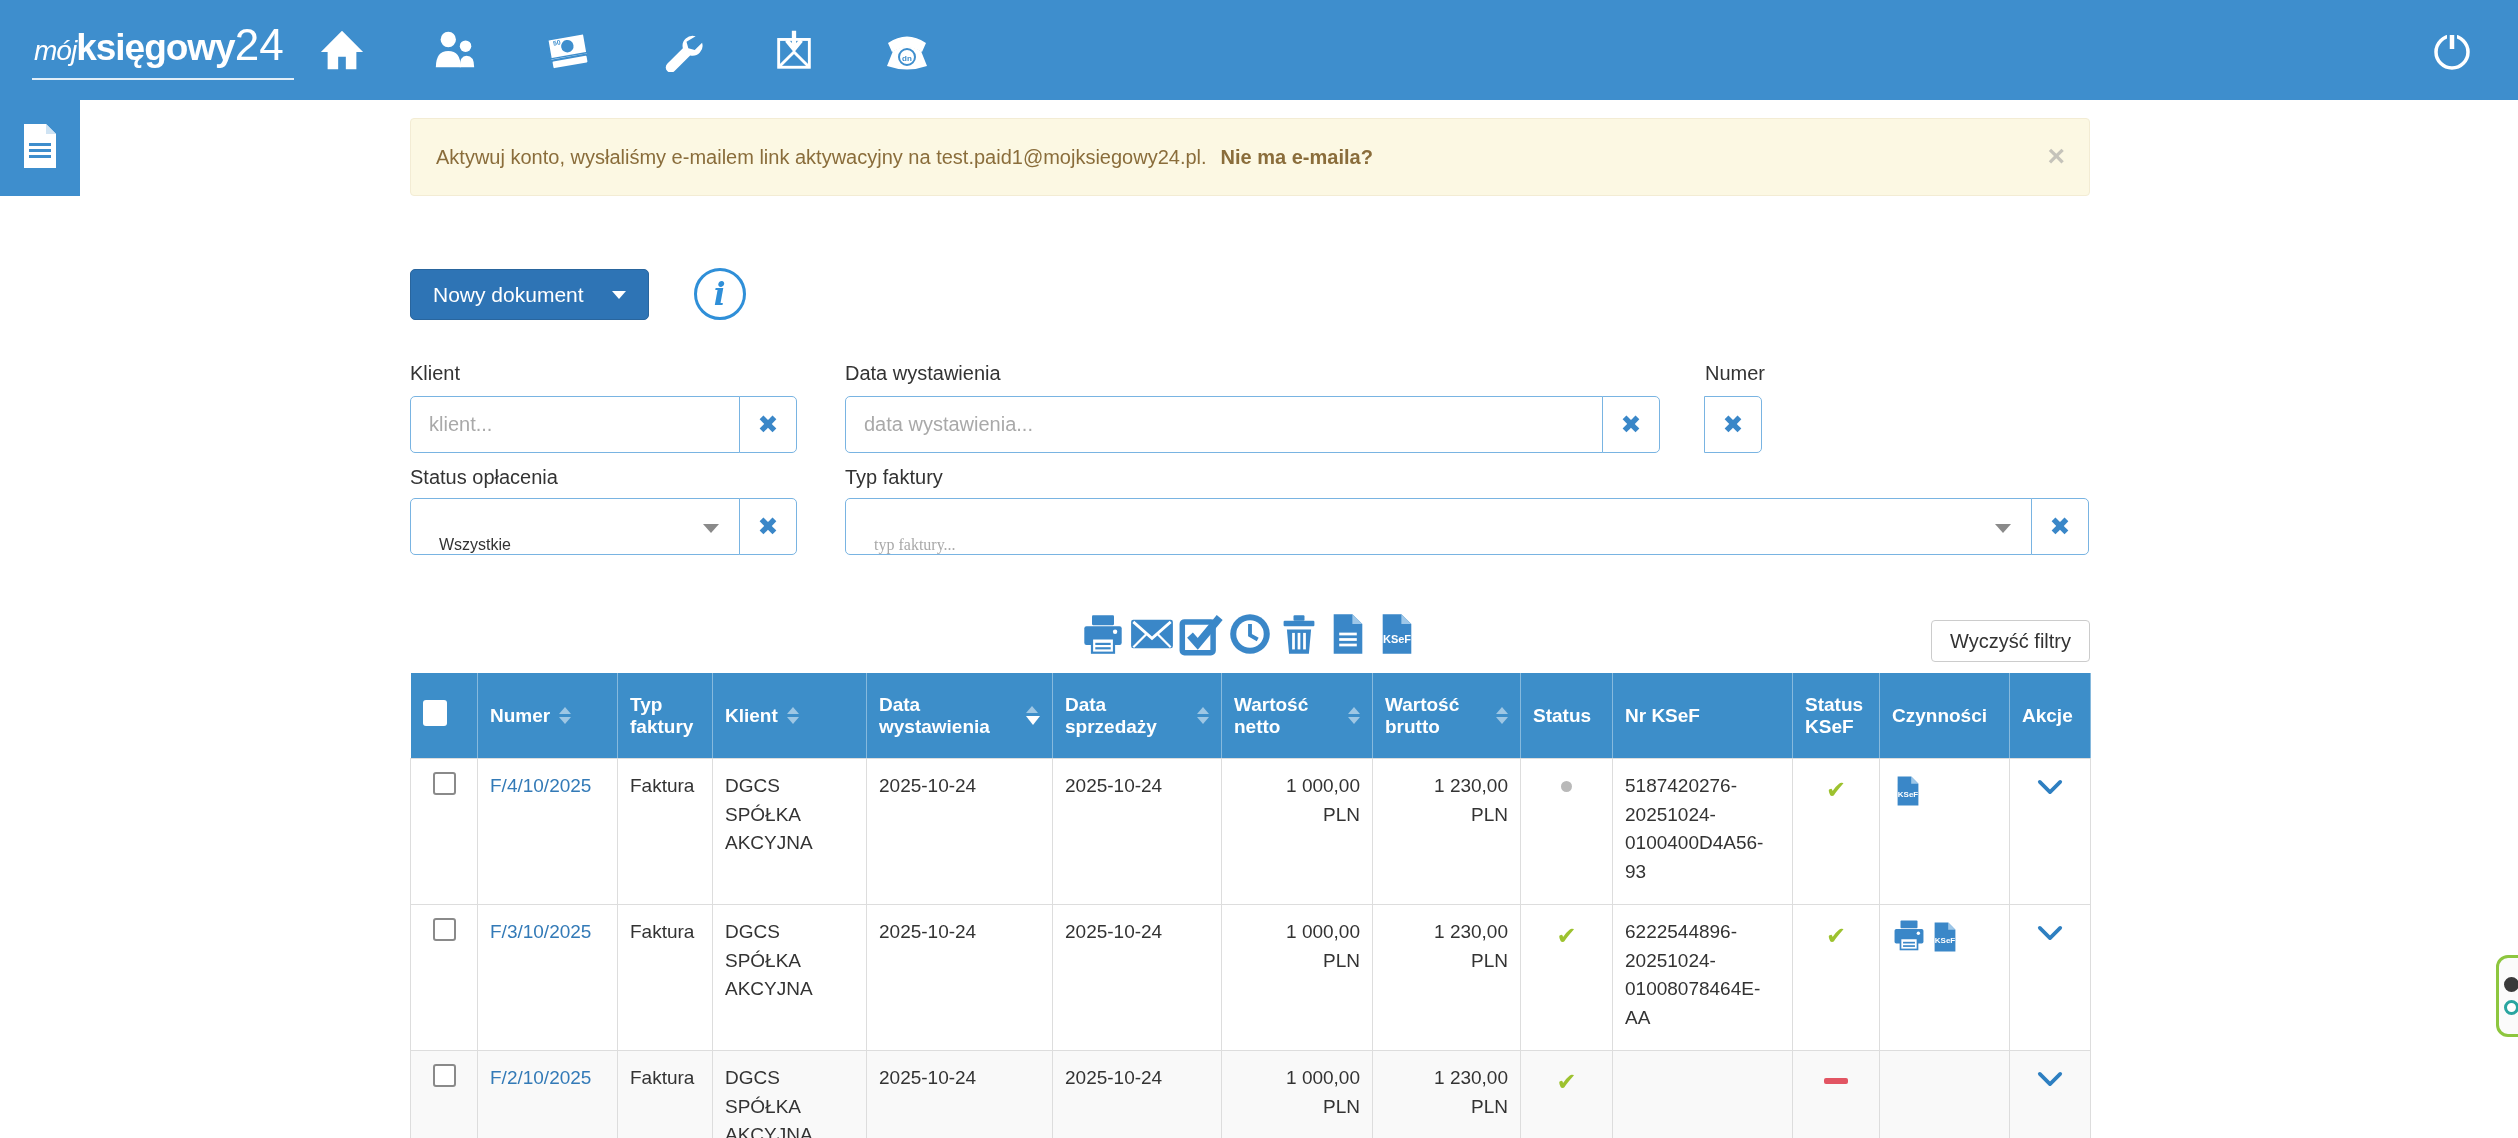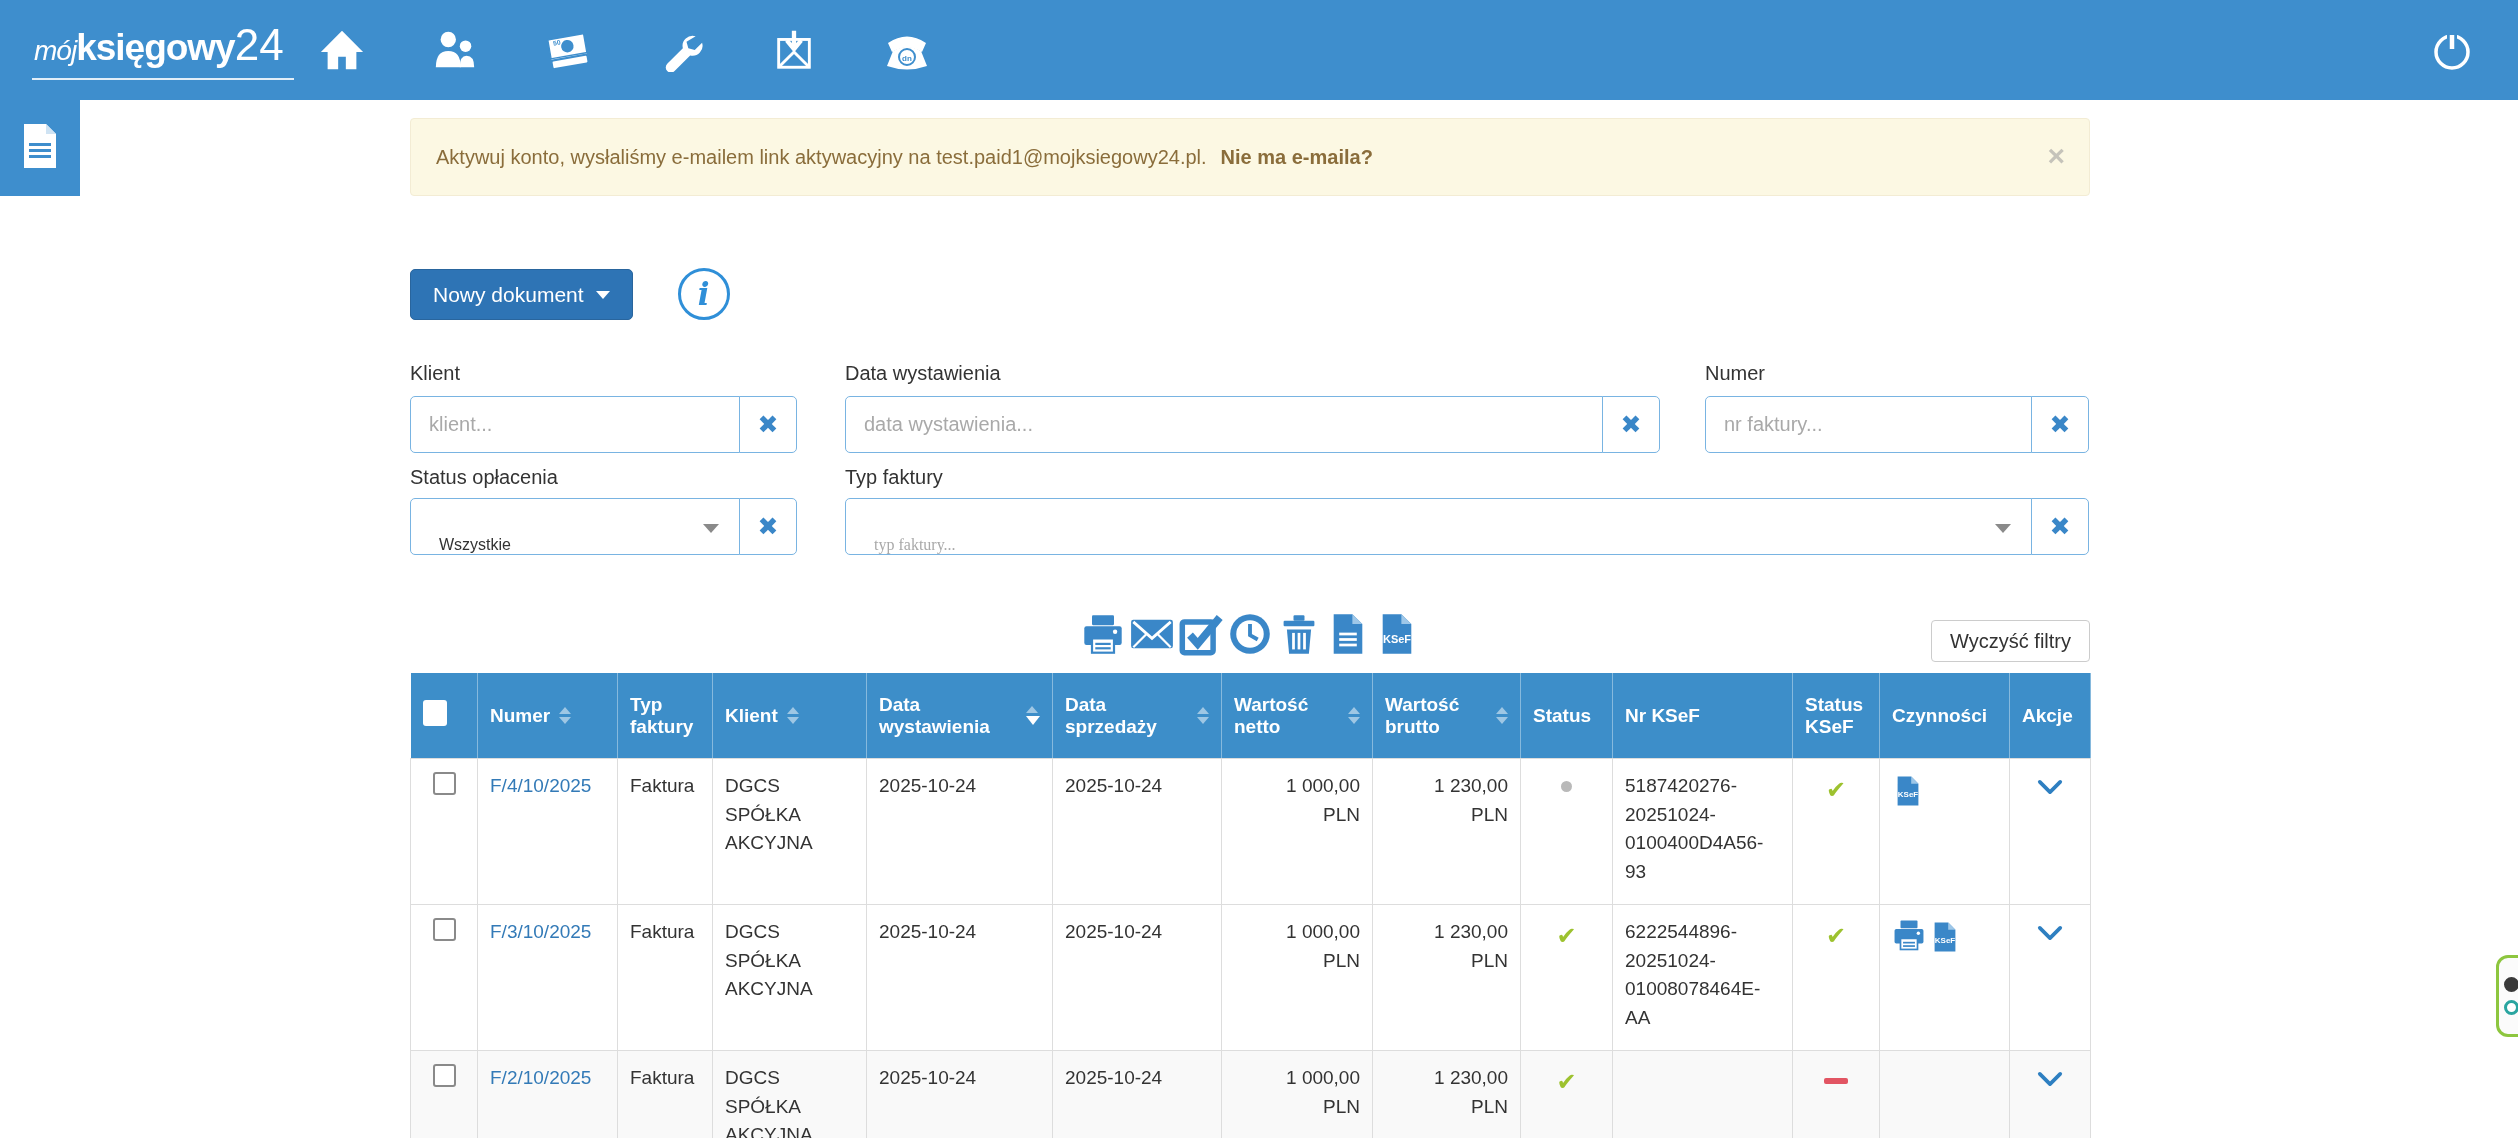"Nowy dokument" #new-doc-btn { gap: none -> 16px }
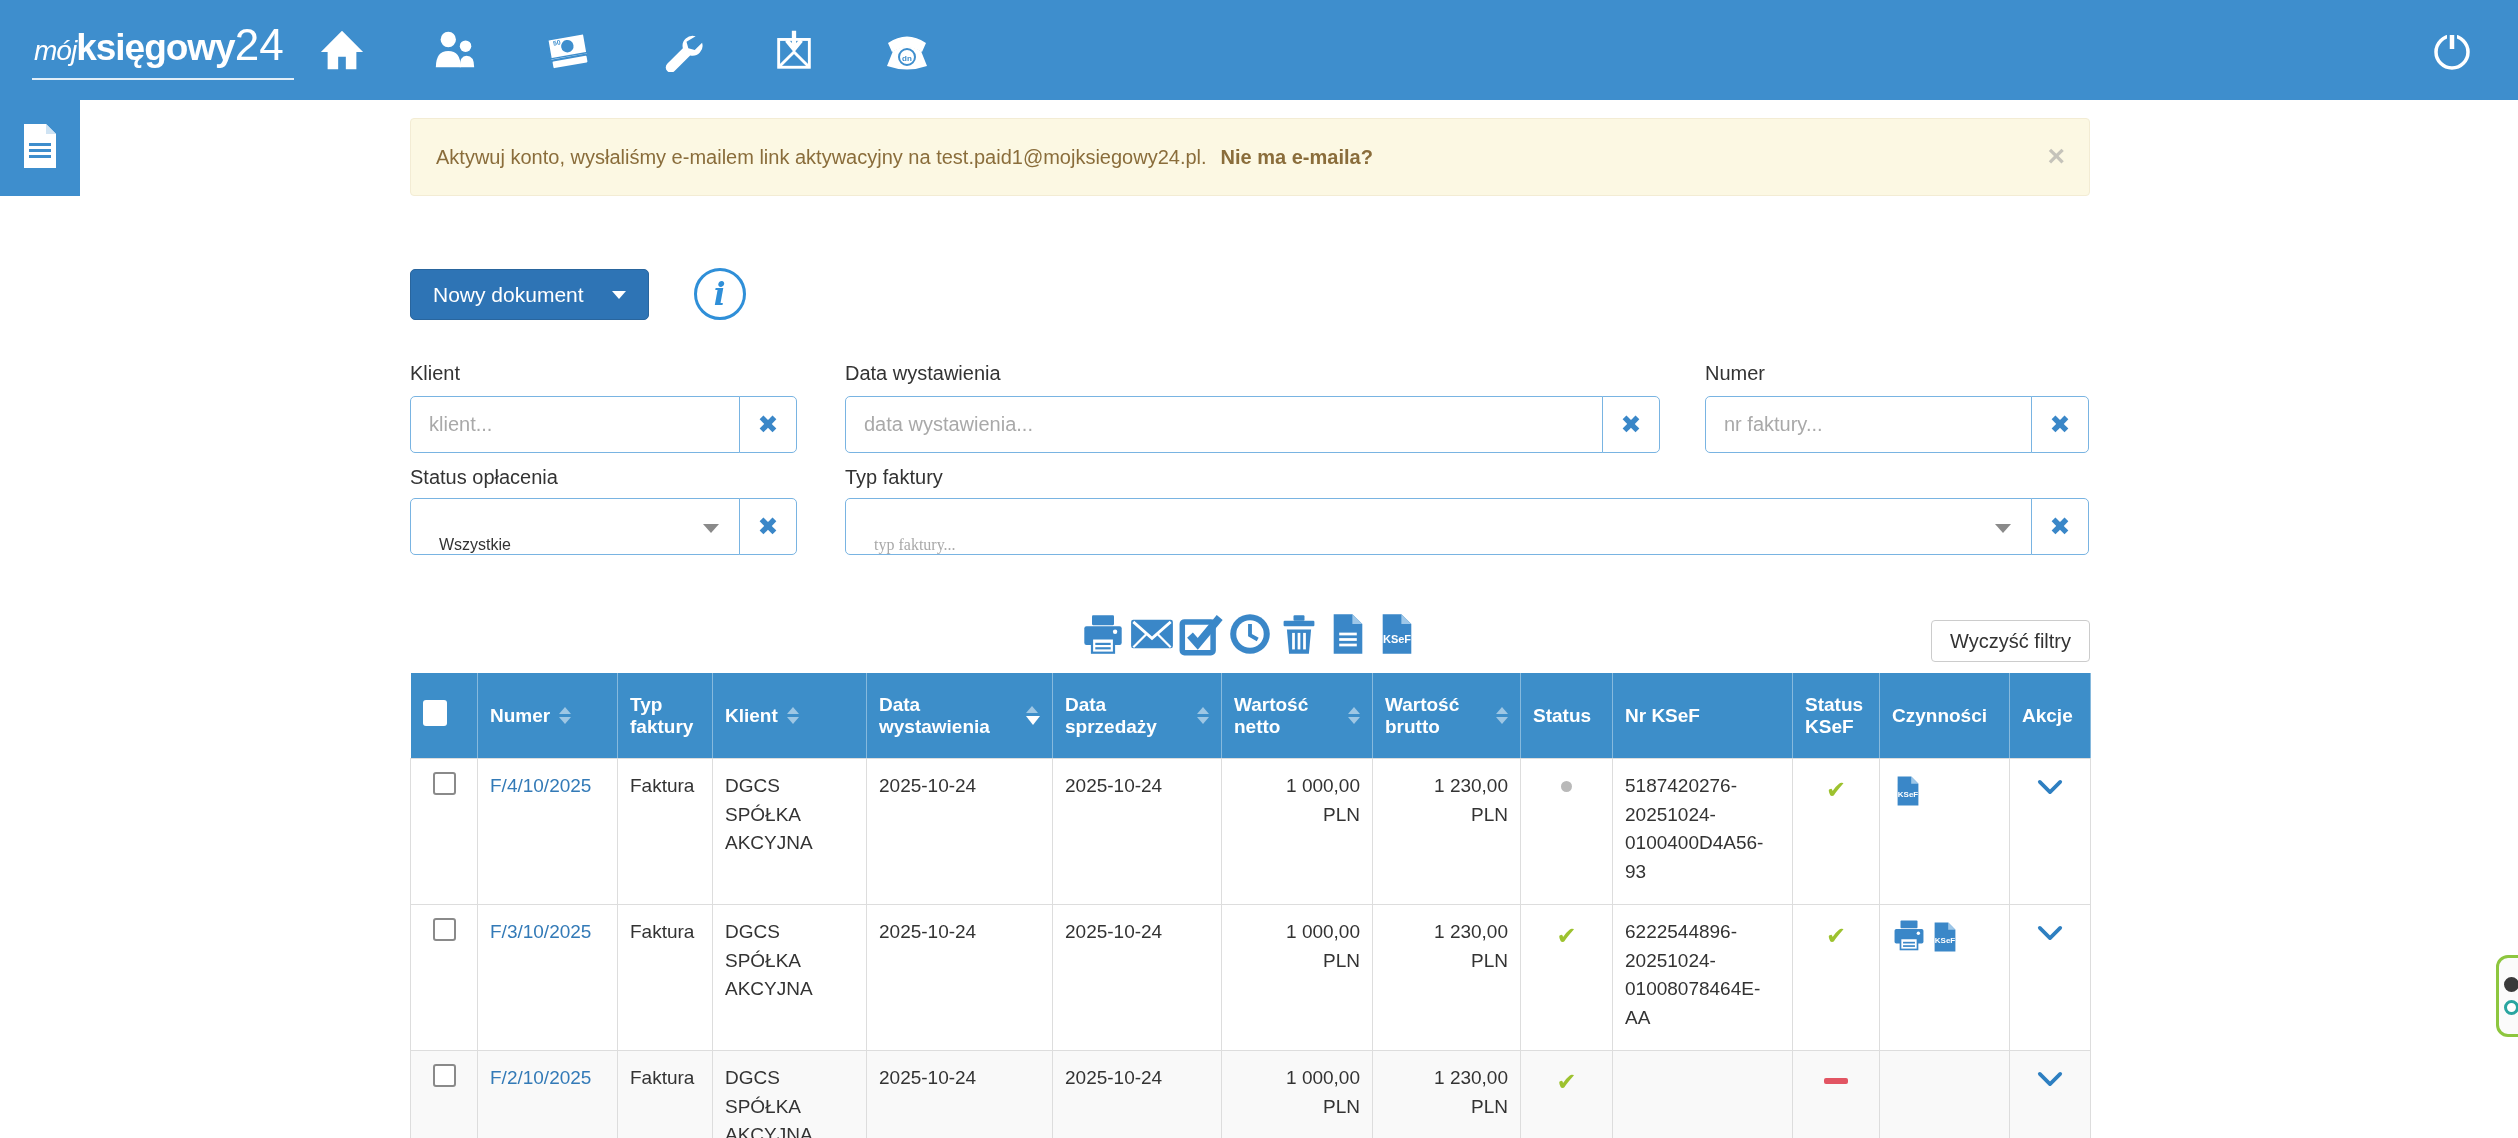"nr faktury..." input.ctl { html: <input> -> none }
